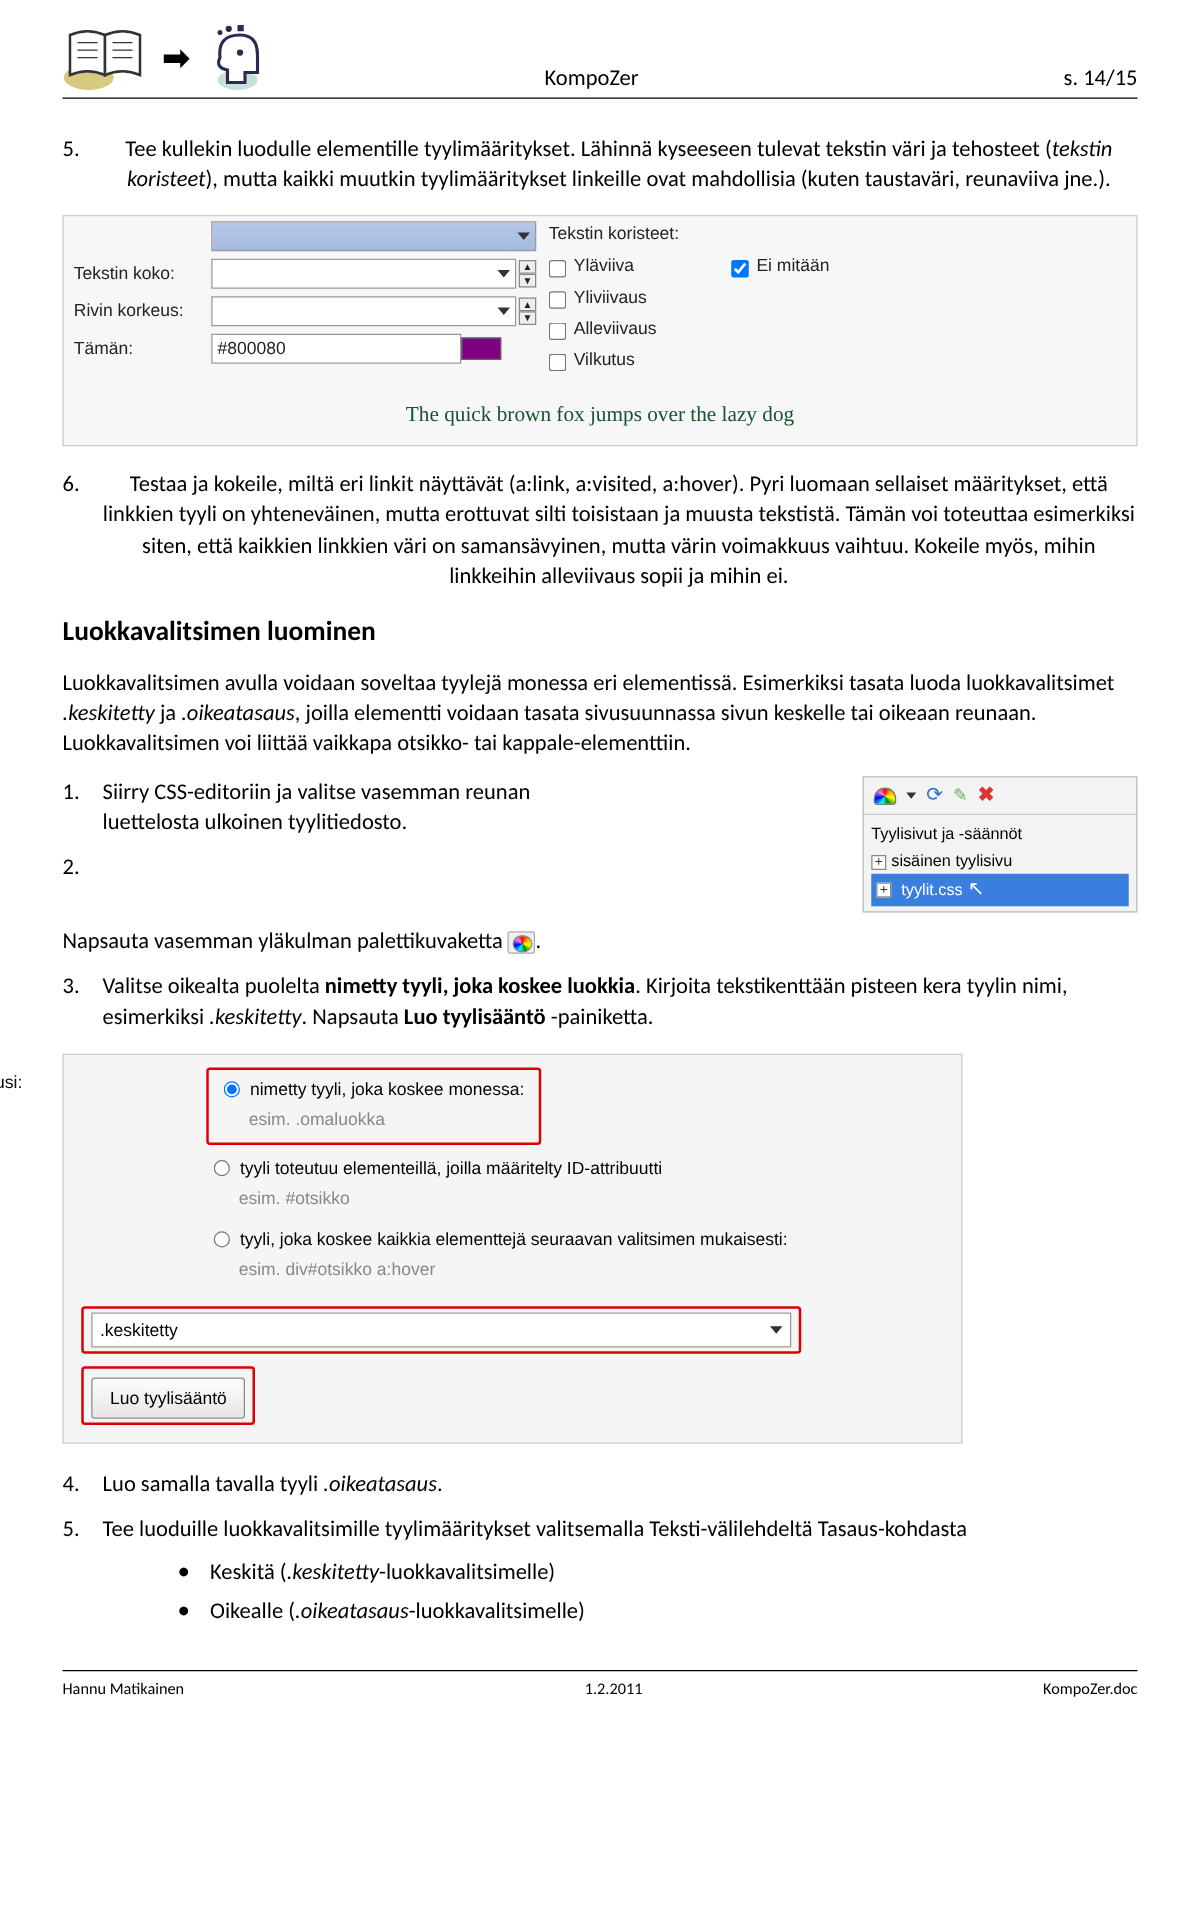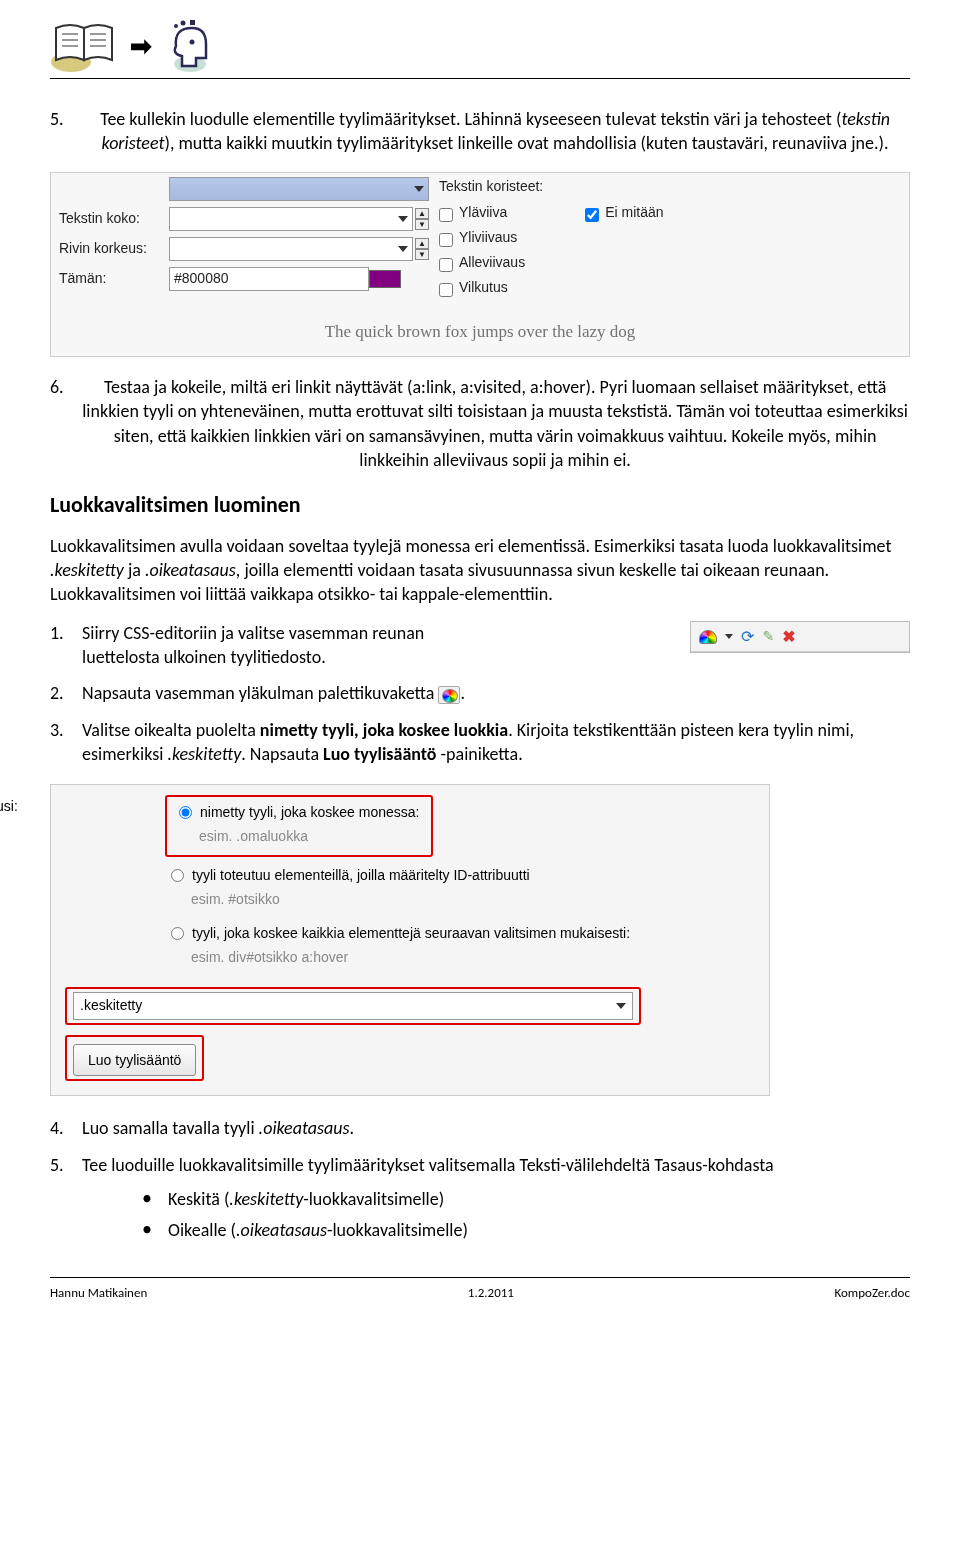"KompoZer" div.hdr-right { html: none -> <div> <span>KompoZer</span> <span>s. 14/15</span> </div> }
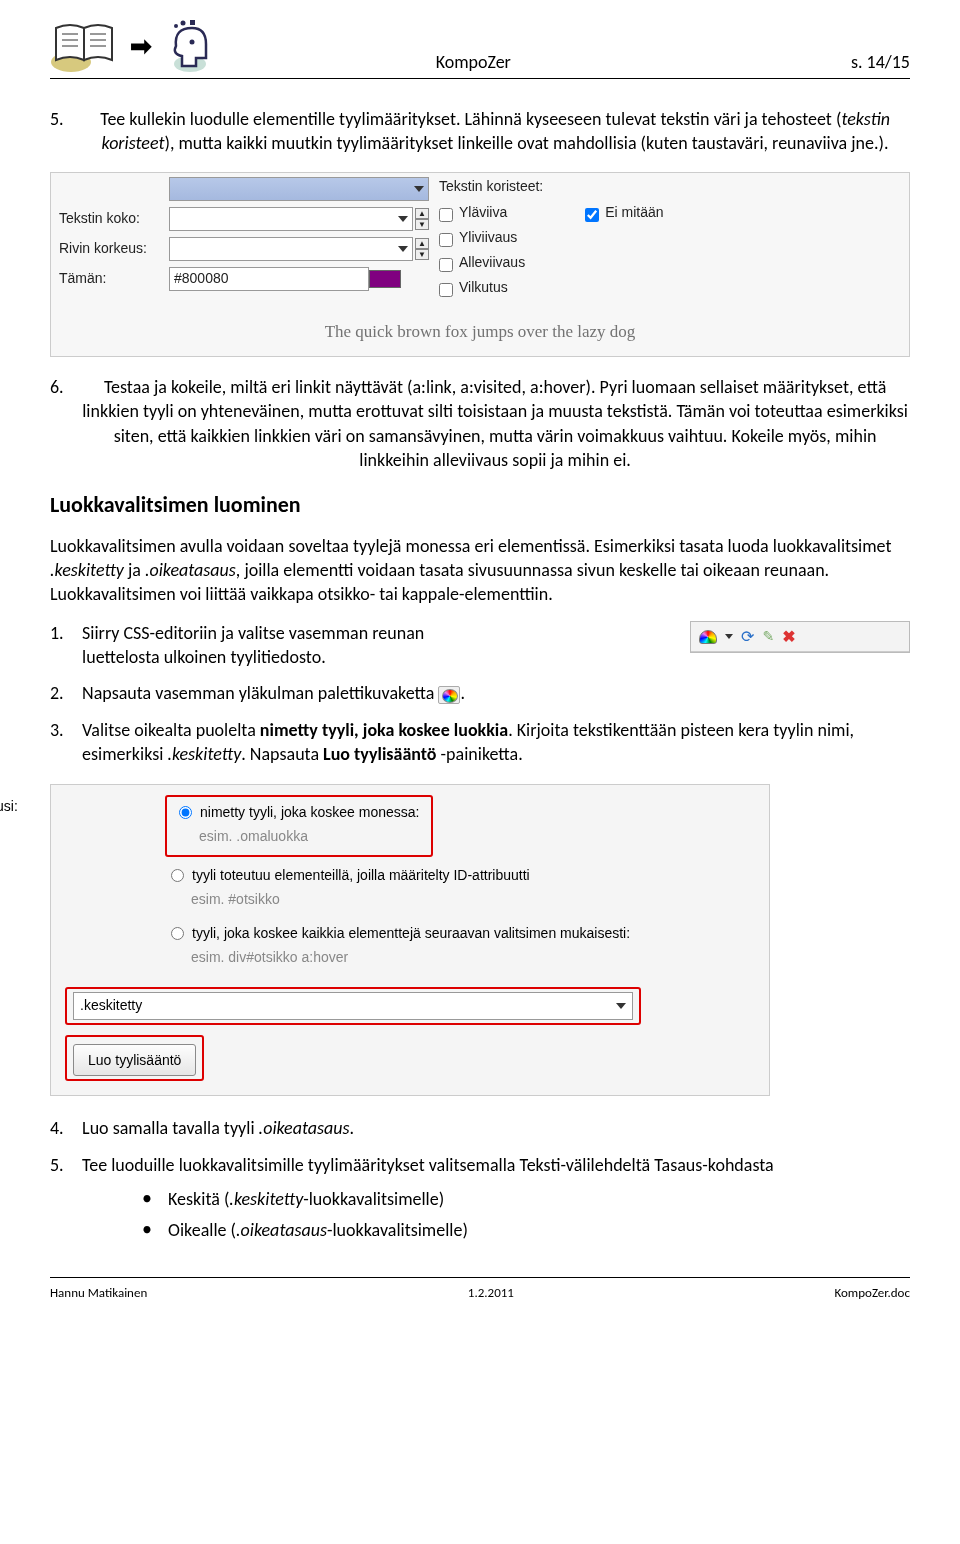"The quick brown fox jumps" .fig1-preview { color: #737373 -> #14532d }
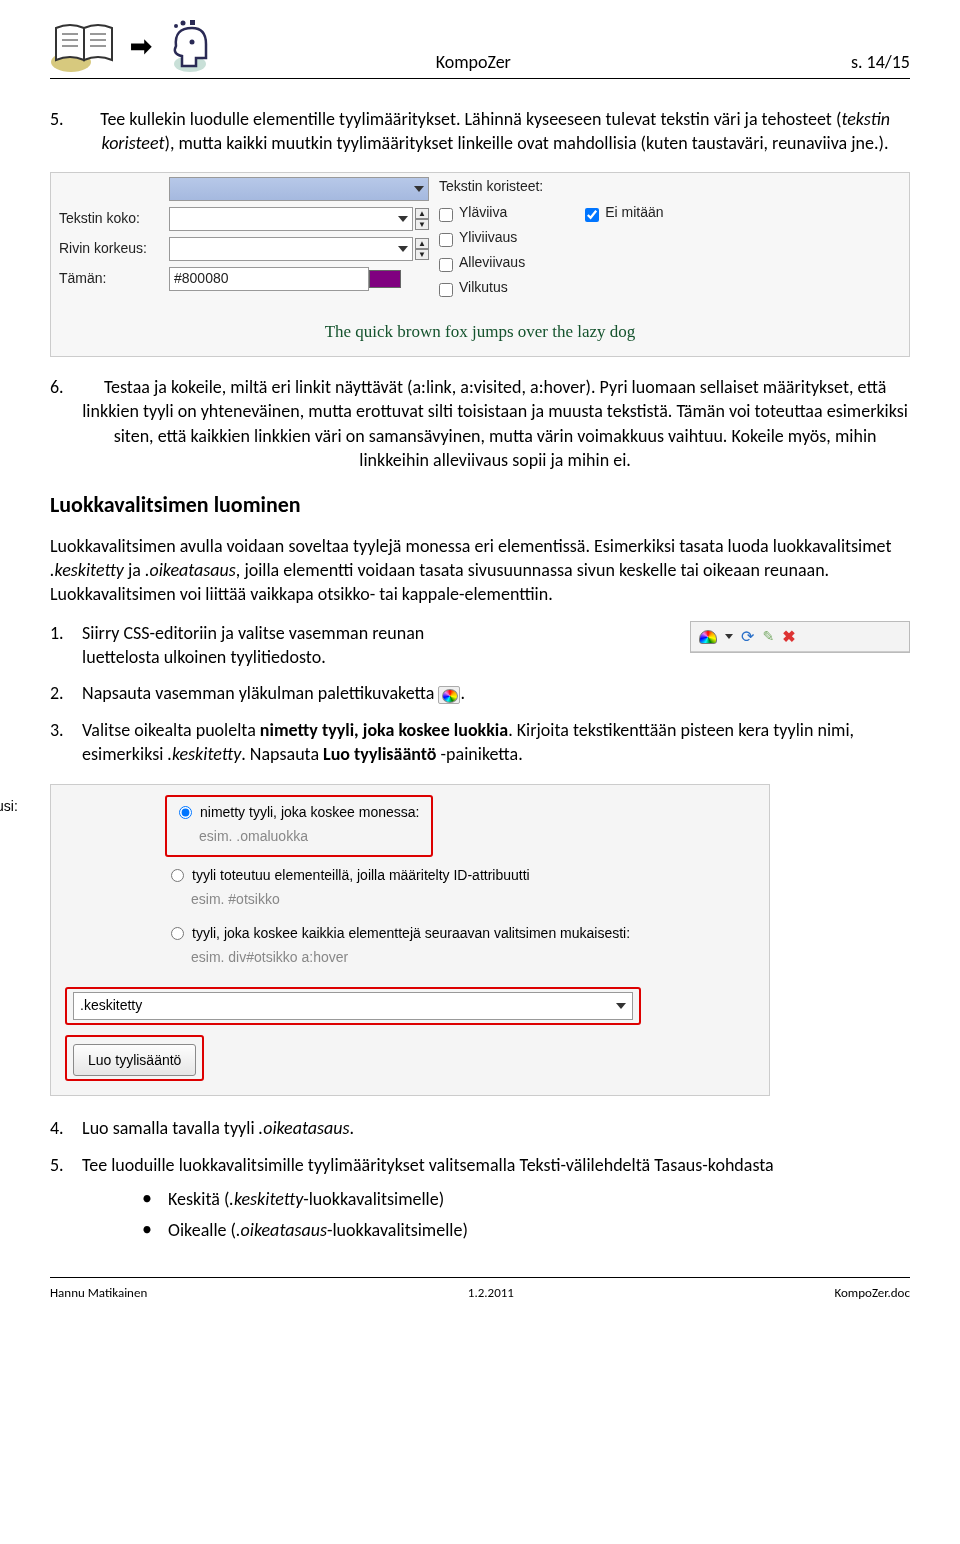"Tyylisivut ja -säännöt" div.fig2-body { html: none -> <div> <div>Tyylisivut ja -säännöt</div> <div><span>+</span><span>sisäinen tyylisivu</span></div> <div> <span>+</span> <span>tyylit.css</span> <span>↖</span> </div> </div> }
